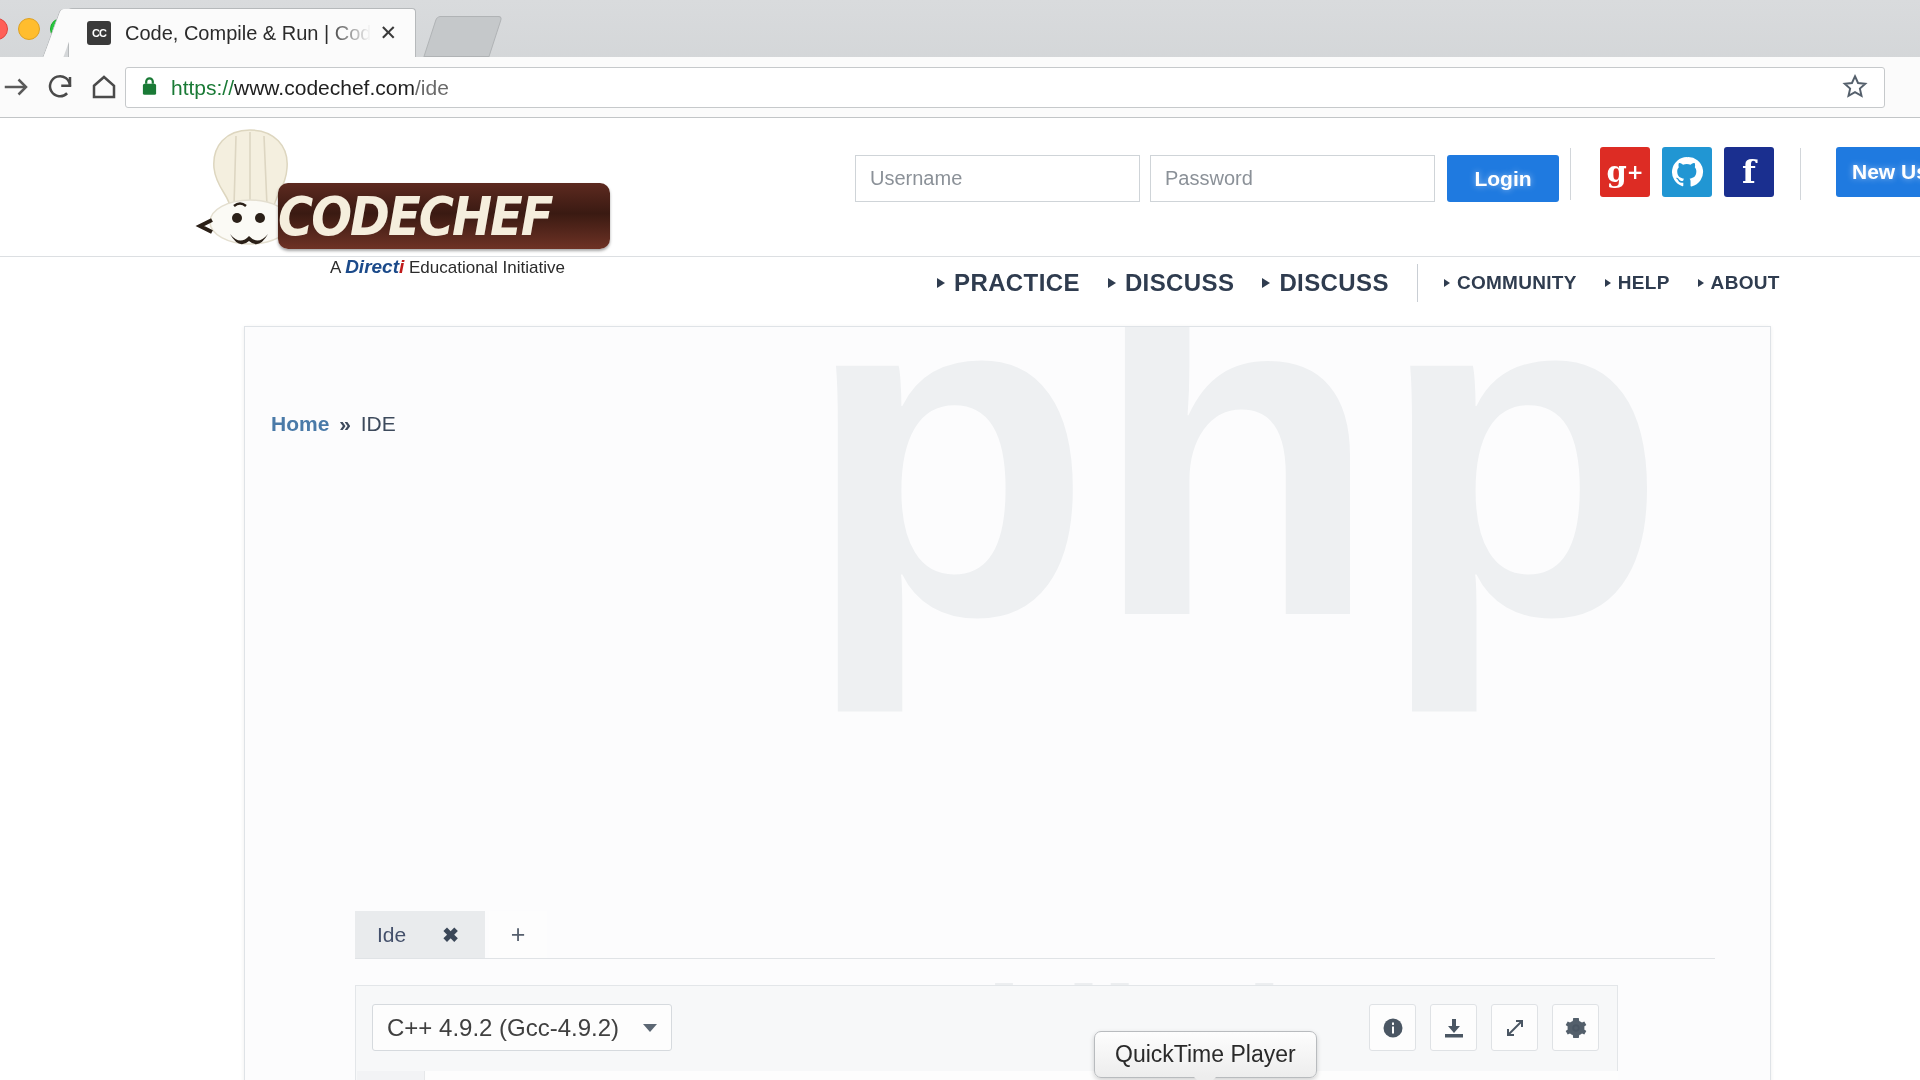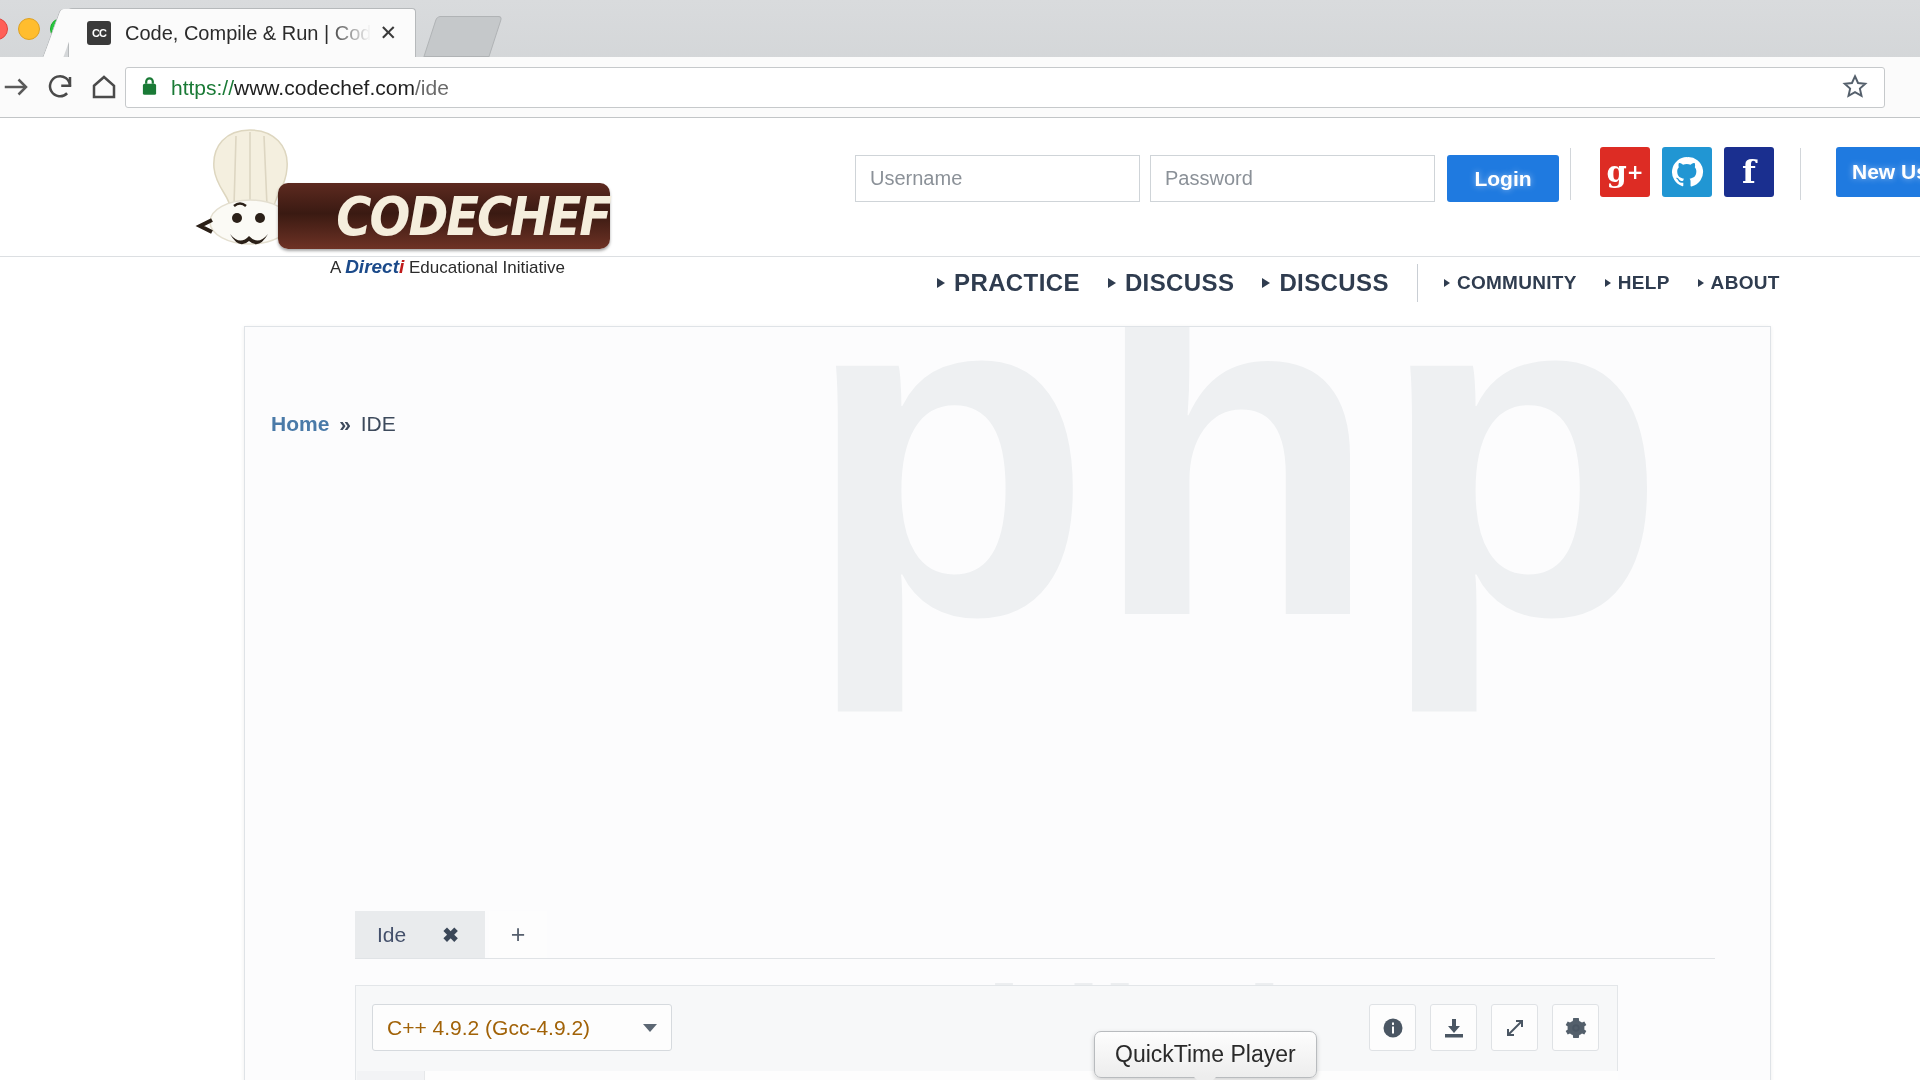"CODECHEF" .logo-plate { justify-content: flex-end -> flex-start }
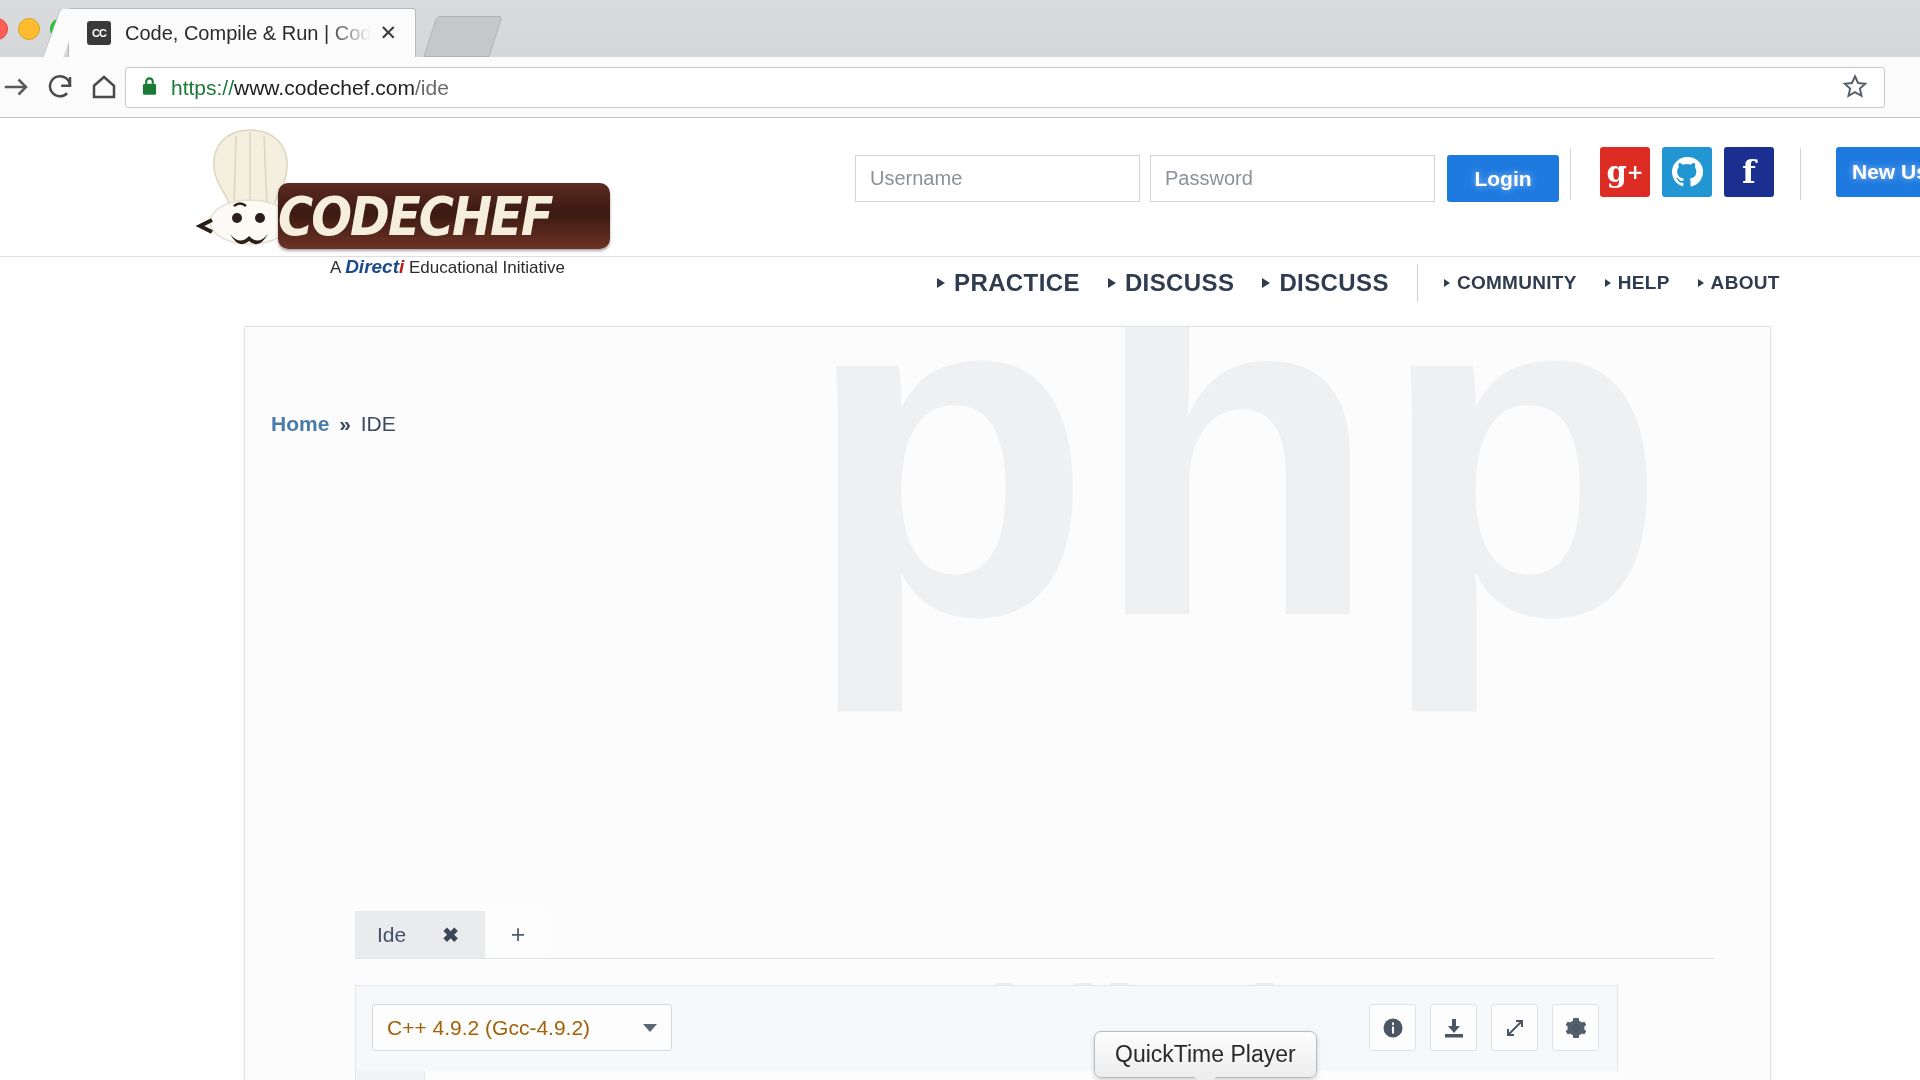"C++ 4.9.2 (Gcc-4.9.2)" #lang-select .val { color: #a16207 -> #404040; font-size: 21px -> 24px }
